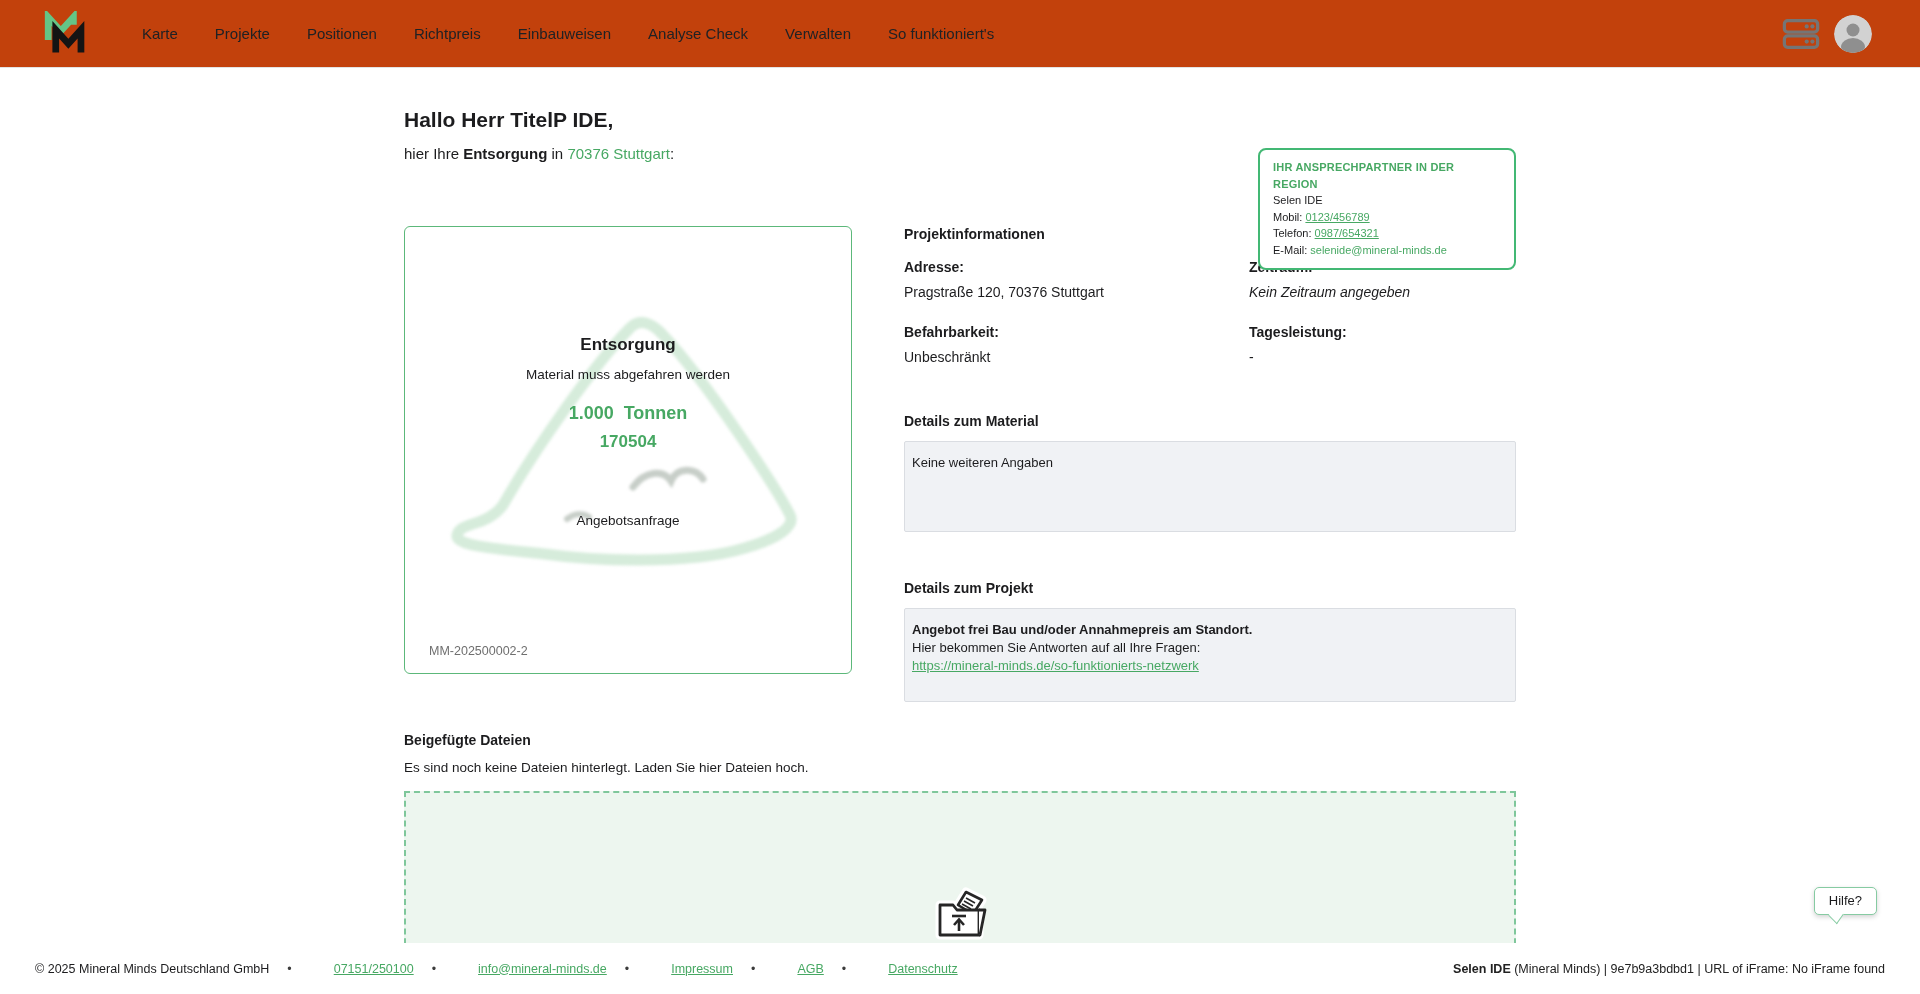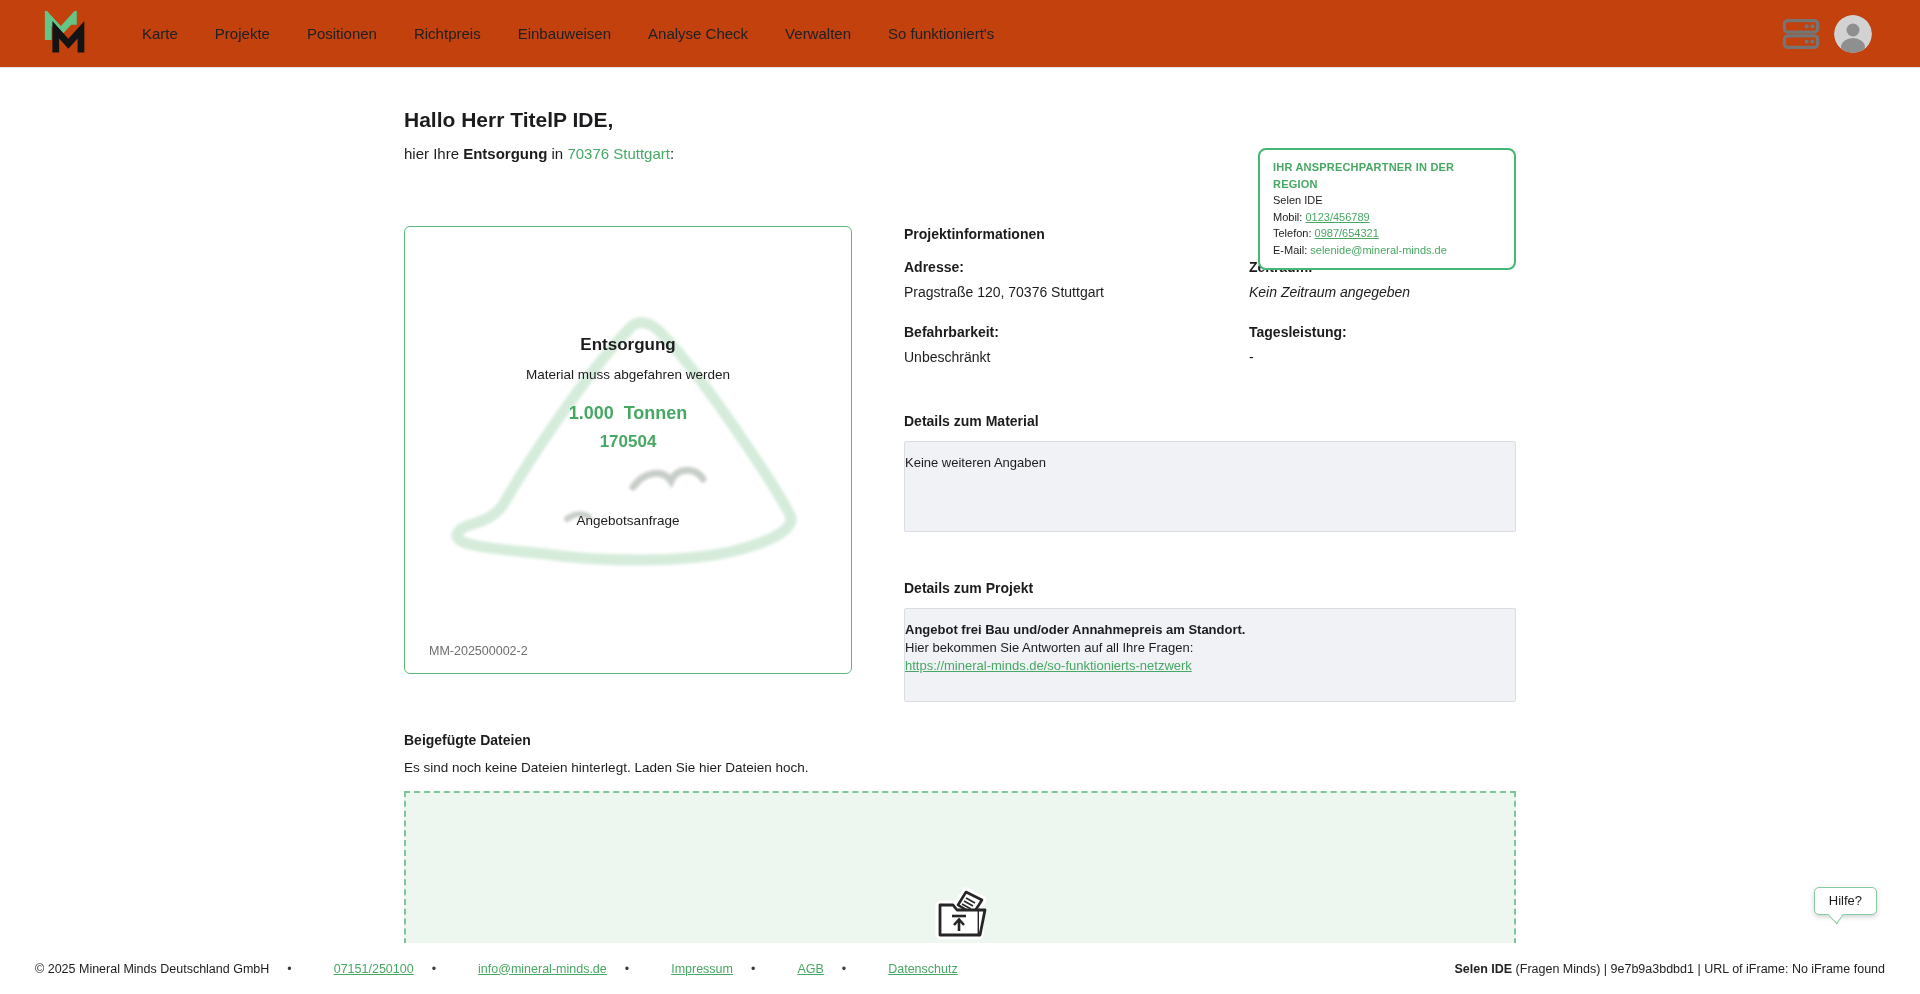"Keine weiteren Angaben" .gray-box { padding: 12px 0 -> 12px 7px }
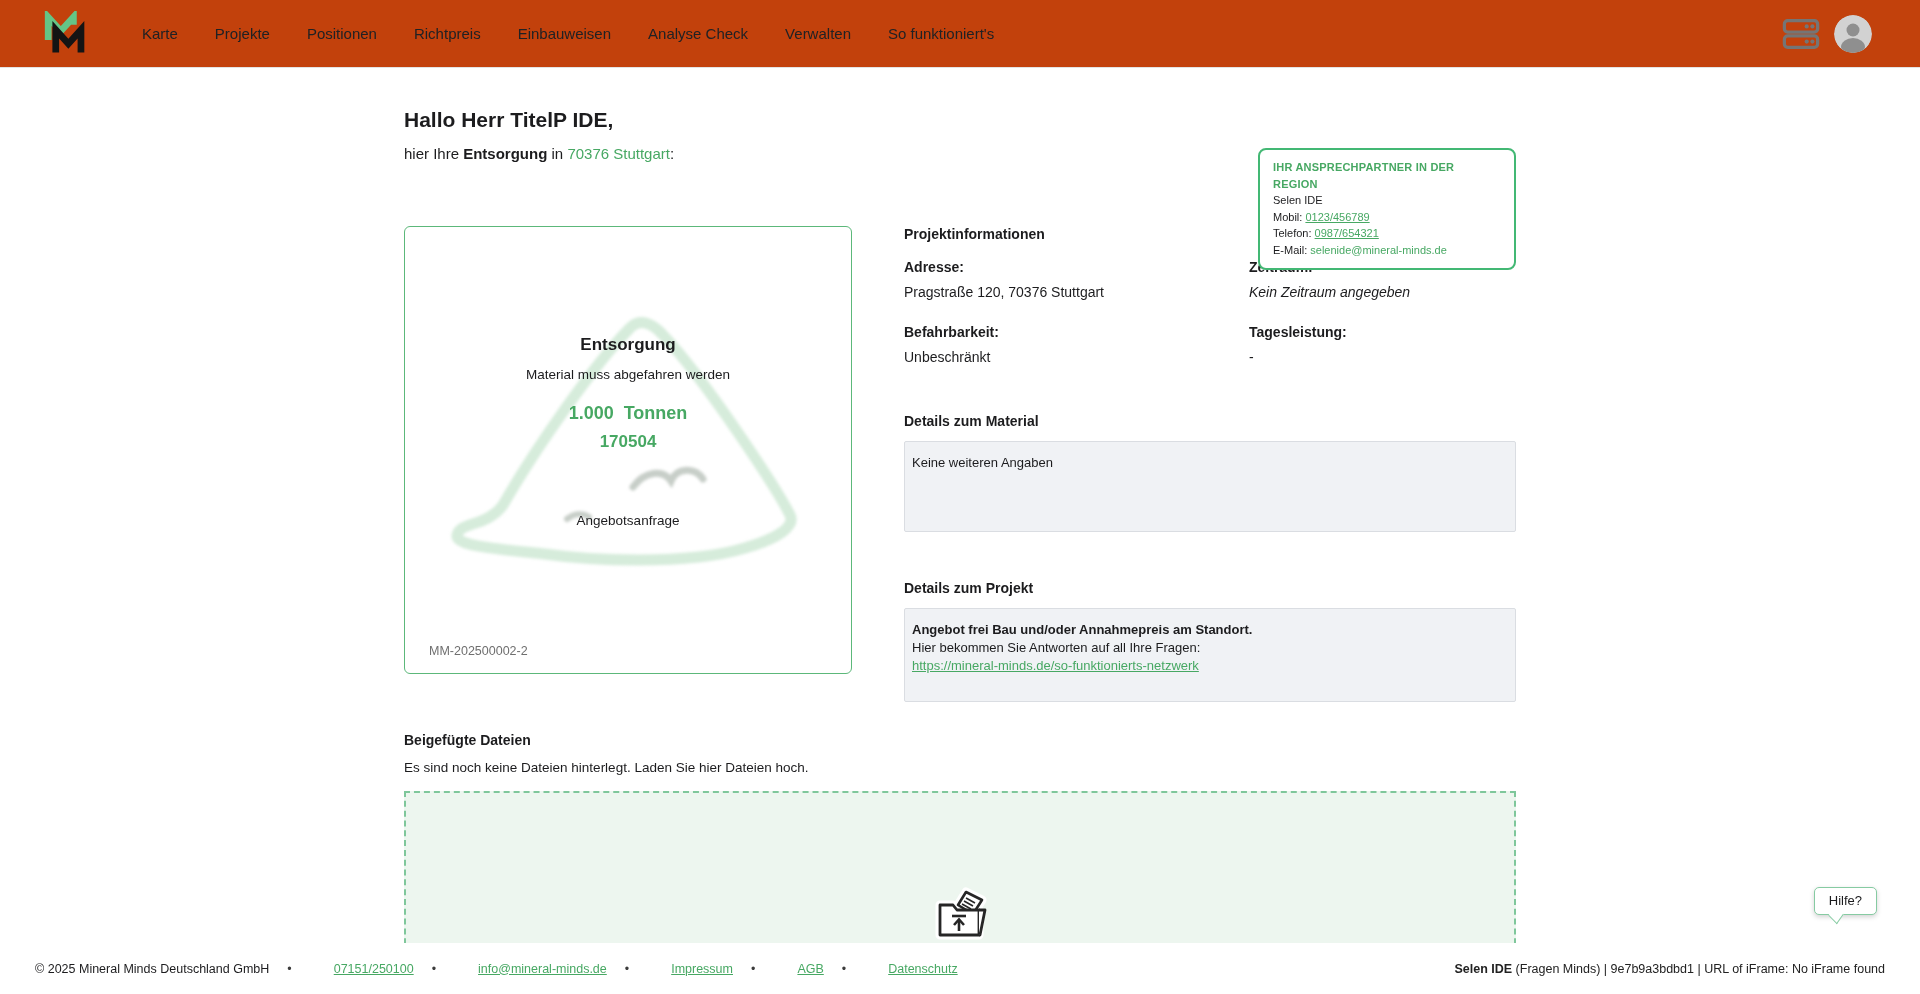"(Fragen Minds) | 9e7b9a3bdbd1 |" span { text: Fragen -> Mineral }
